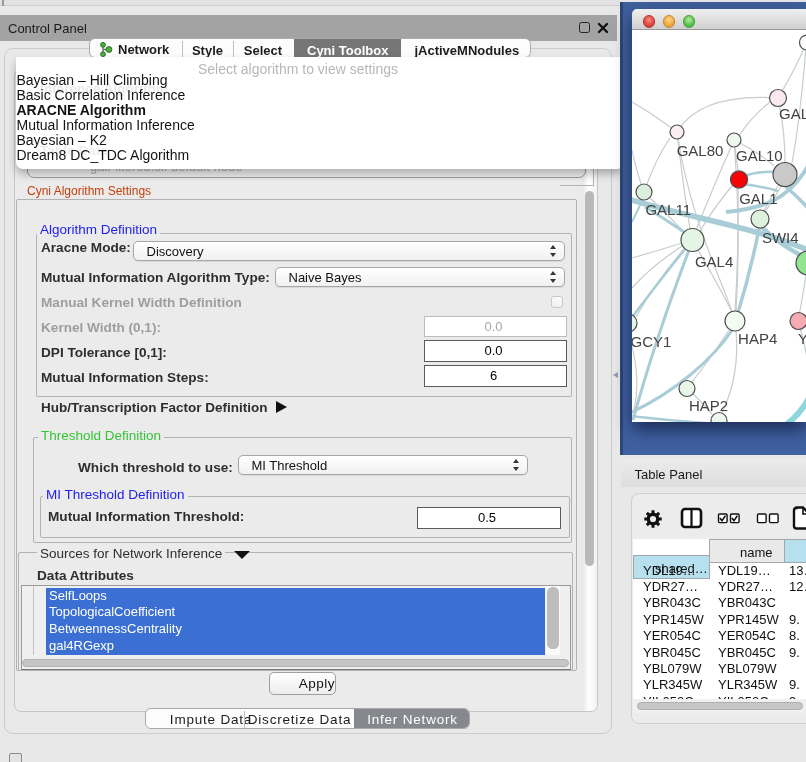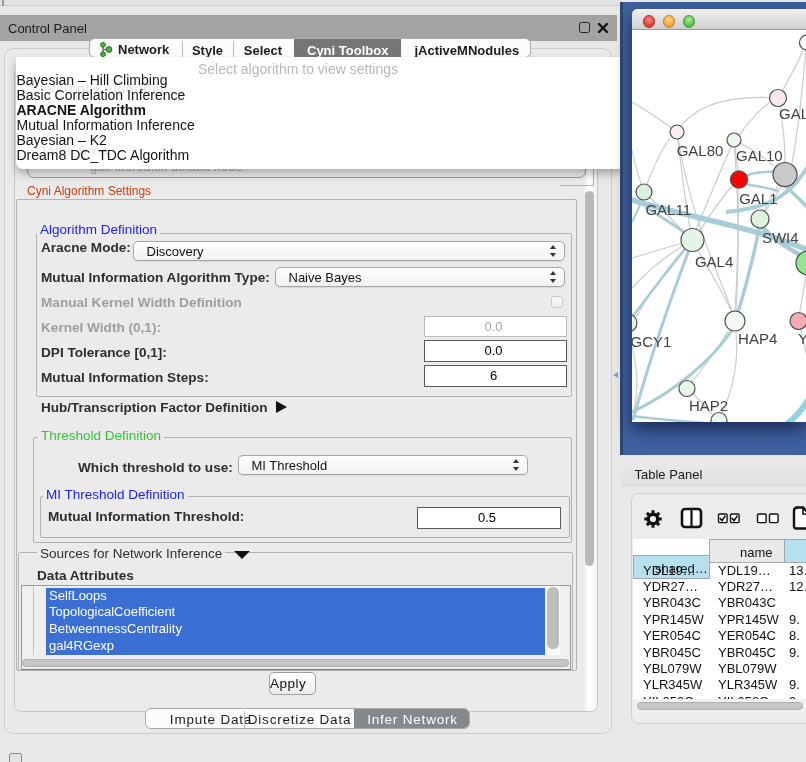"Apply" div.abs { text-align: left -> right; width: 47px -> 67px }
